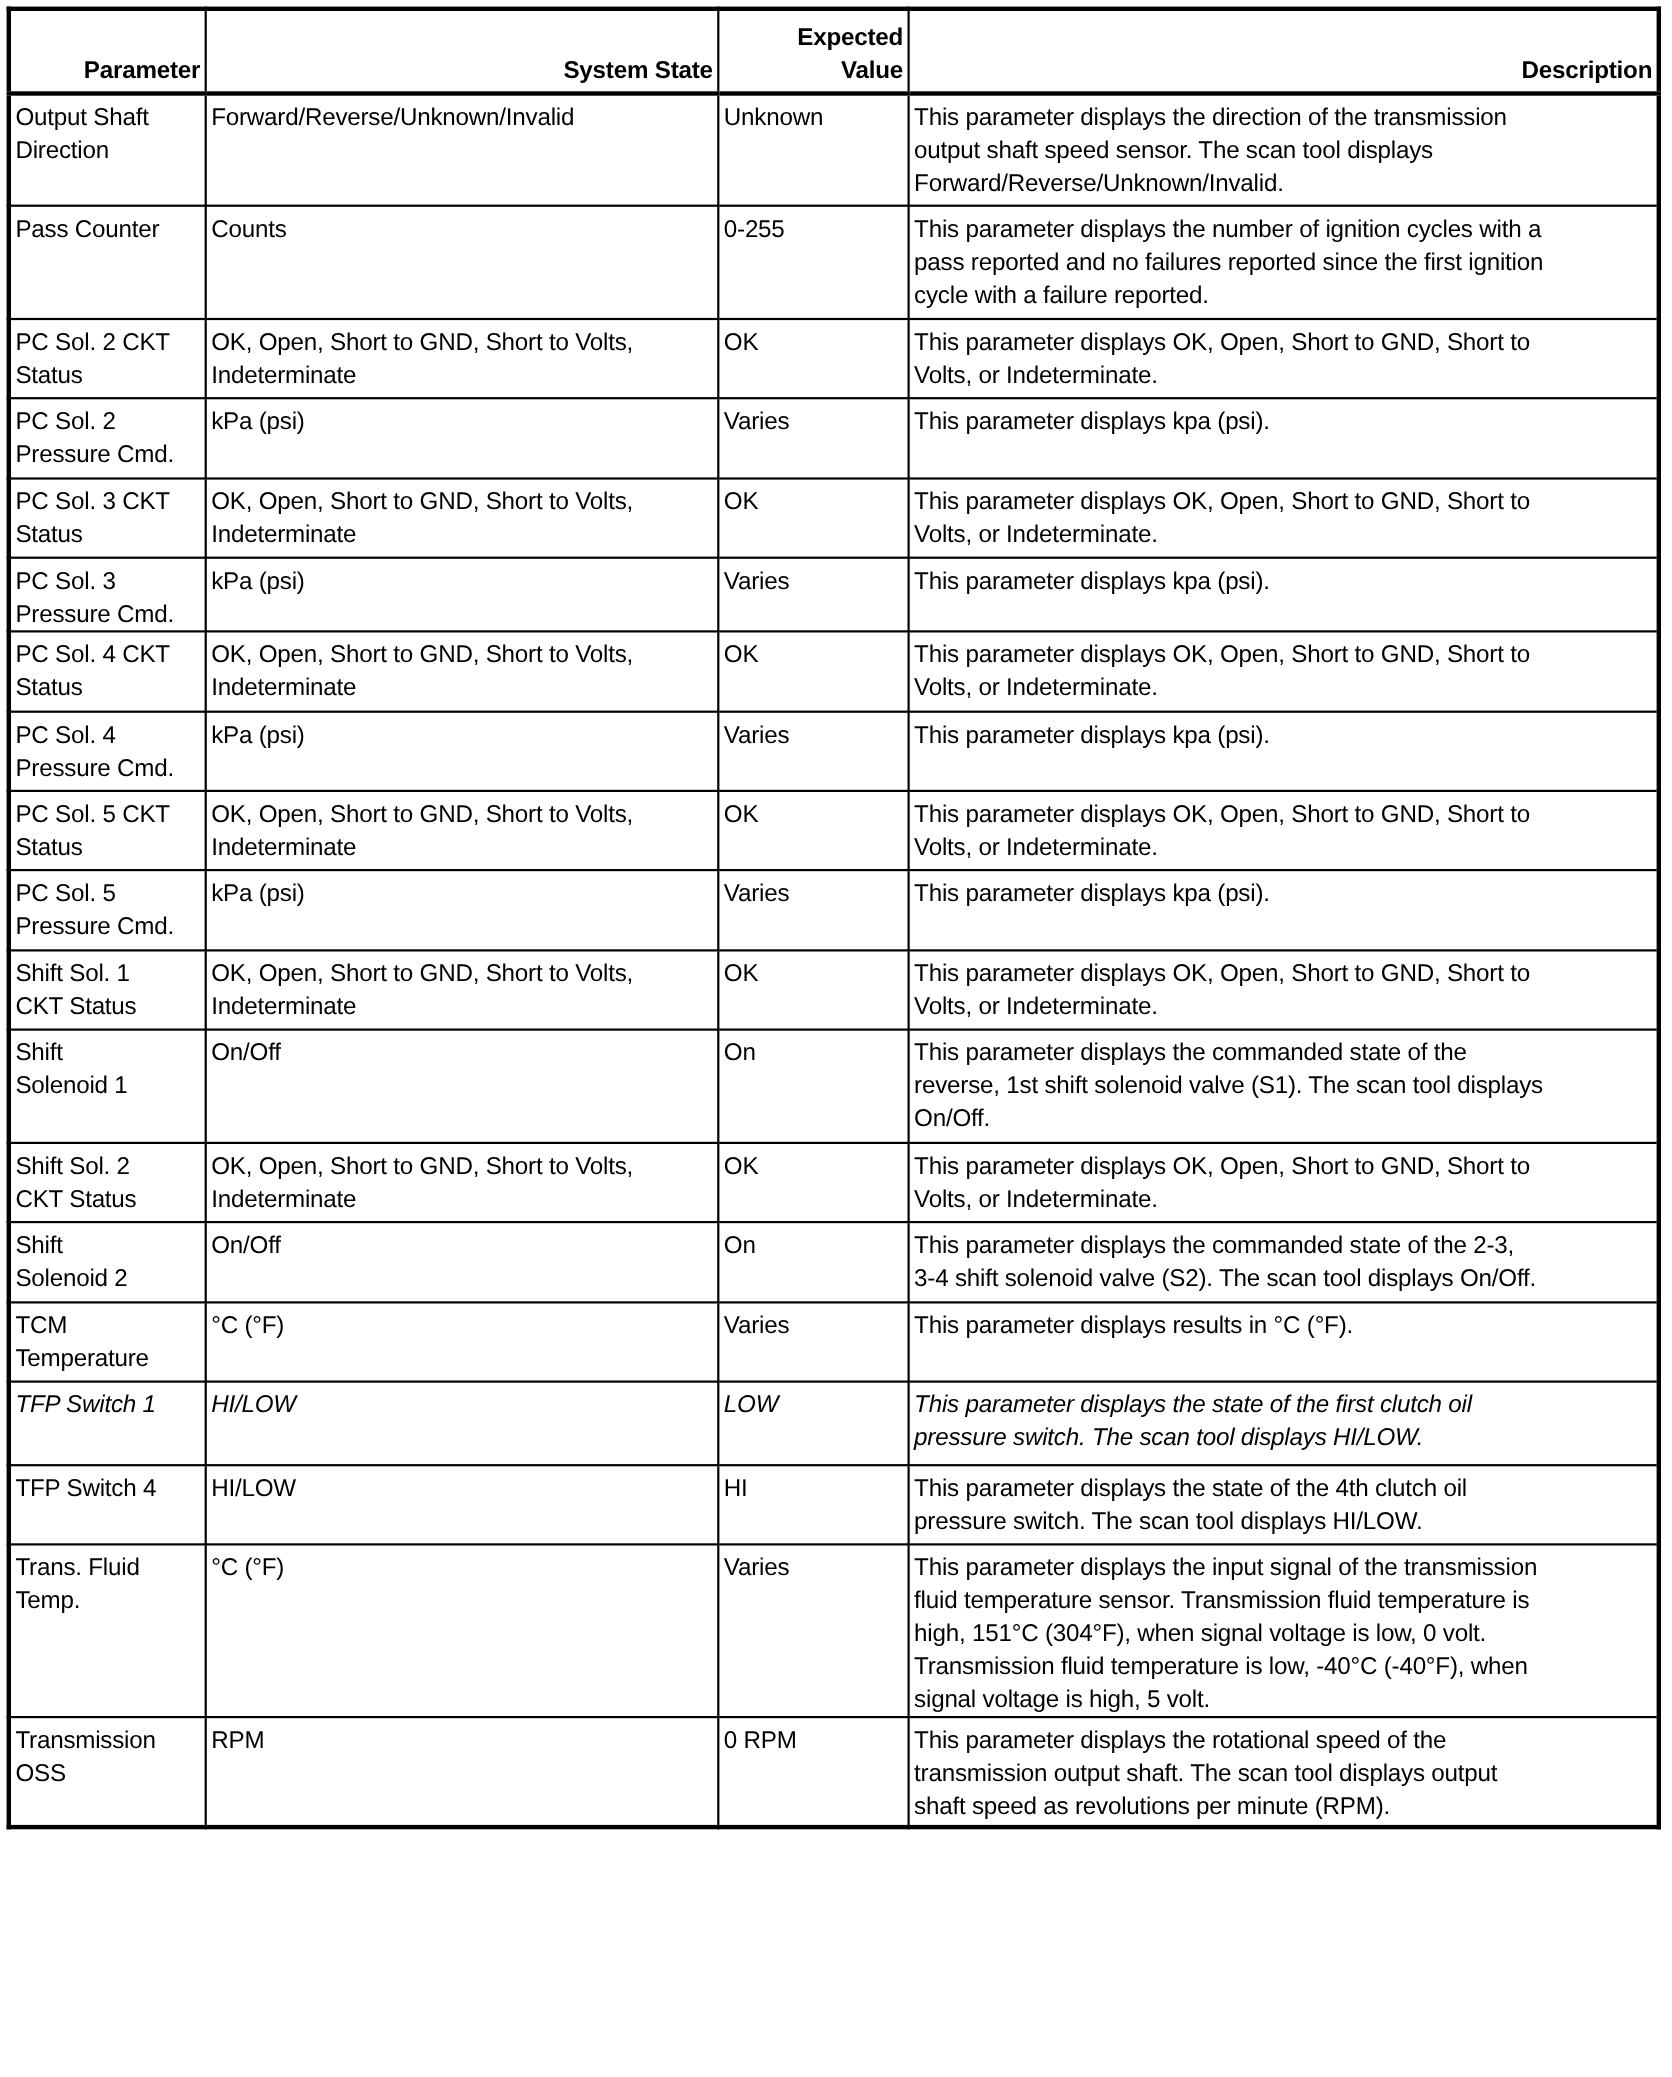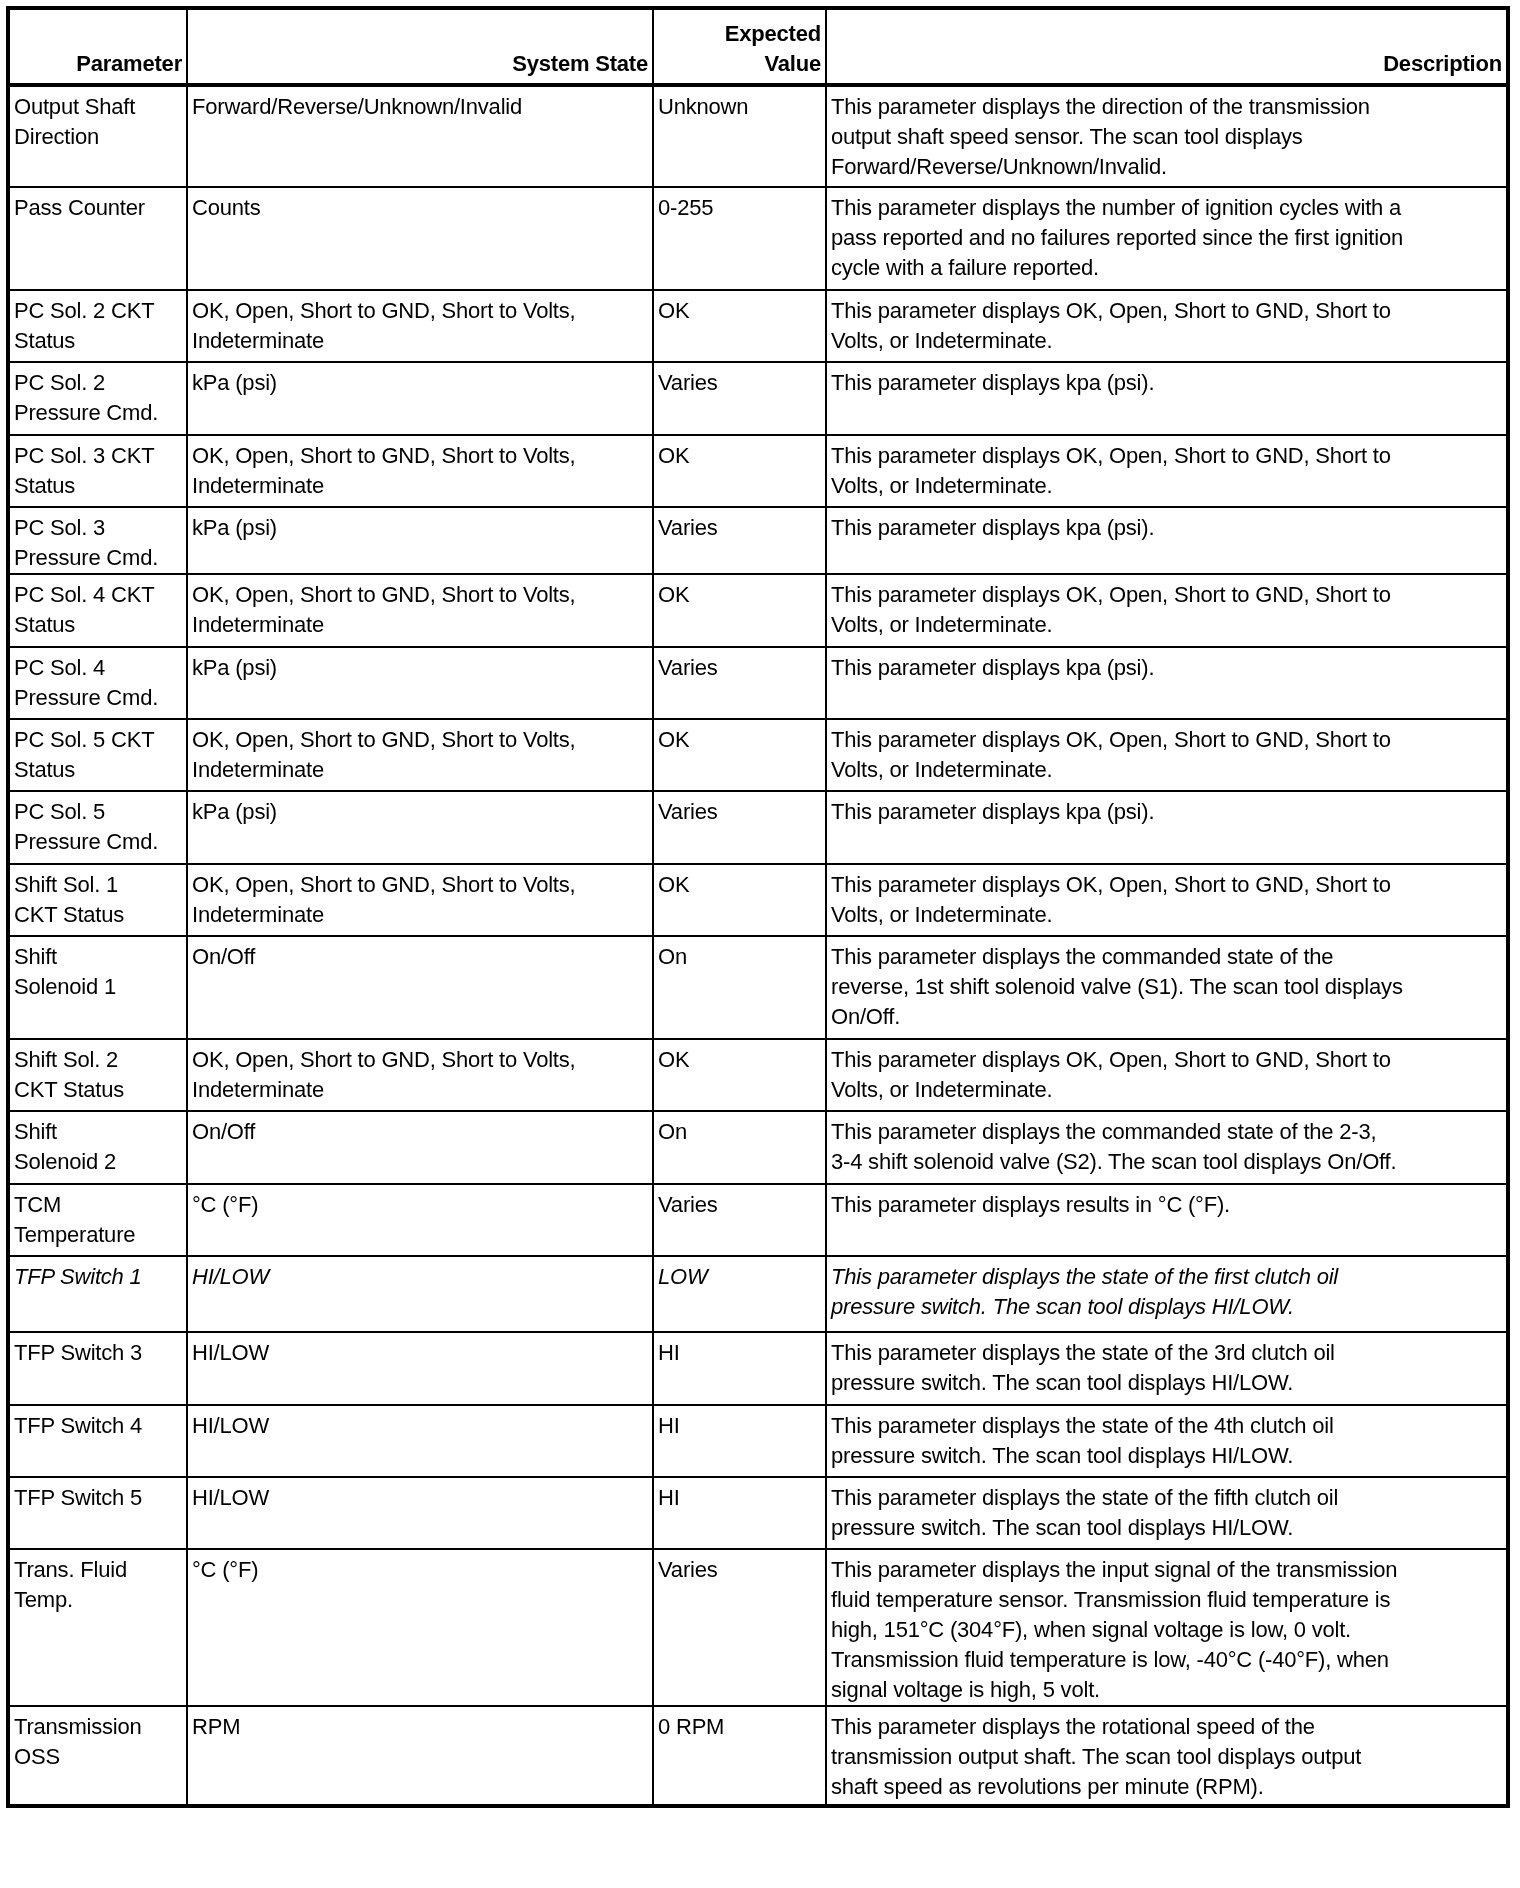"TFP Switch 3" tr { html: <tr> <td> <span>TFP Switch 3</span> </td> <td> <span>HI/LOW</span> </td> <td> <span>HI</span> </td> <td> <span>This parameter displays the state of the 3rd clutch oil</span> <span>pressure switch. The scan tool displays HI/LOW.</span> </td> </tr> -> none }
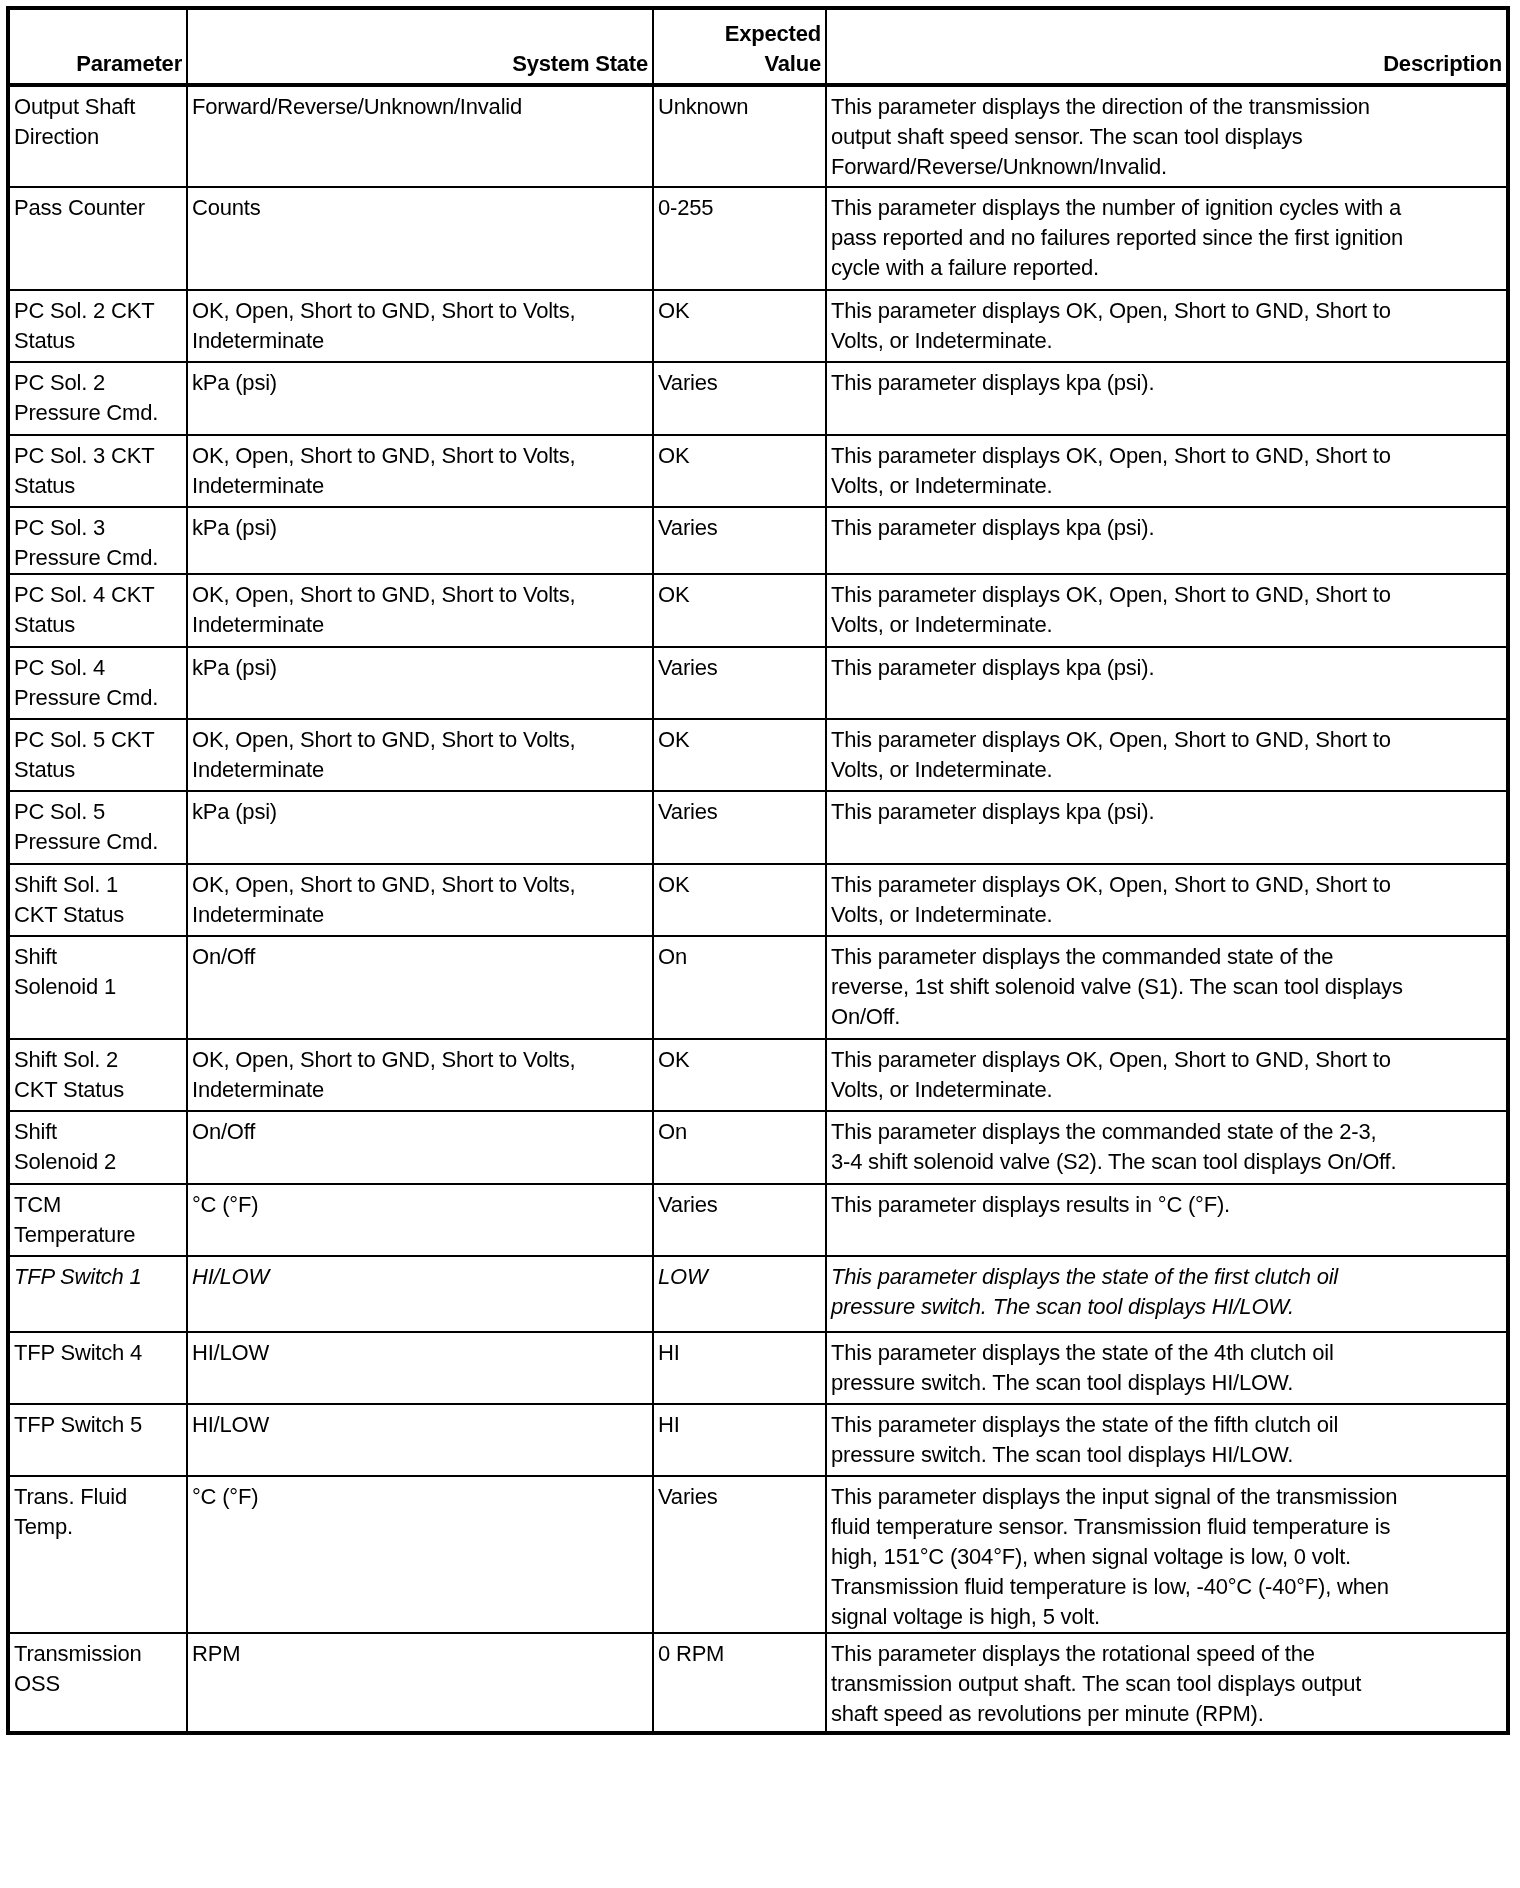"TFP Switch 5" tr { html: <tr> <td> <span>TFP Switch 5</span> </td> <td> <span>HI/LOW</span> </td> <td> <span>HI</span> </td> <td> <span>This parameter displays the state of the fifth clutch oil</span> <span>pressure switch. The scan tool displays HI/LOW.</span> </td> </tr> -> none }
